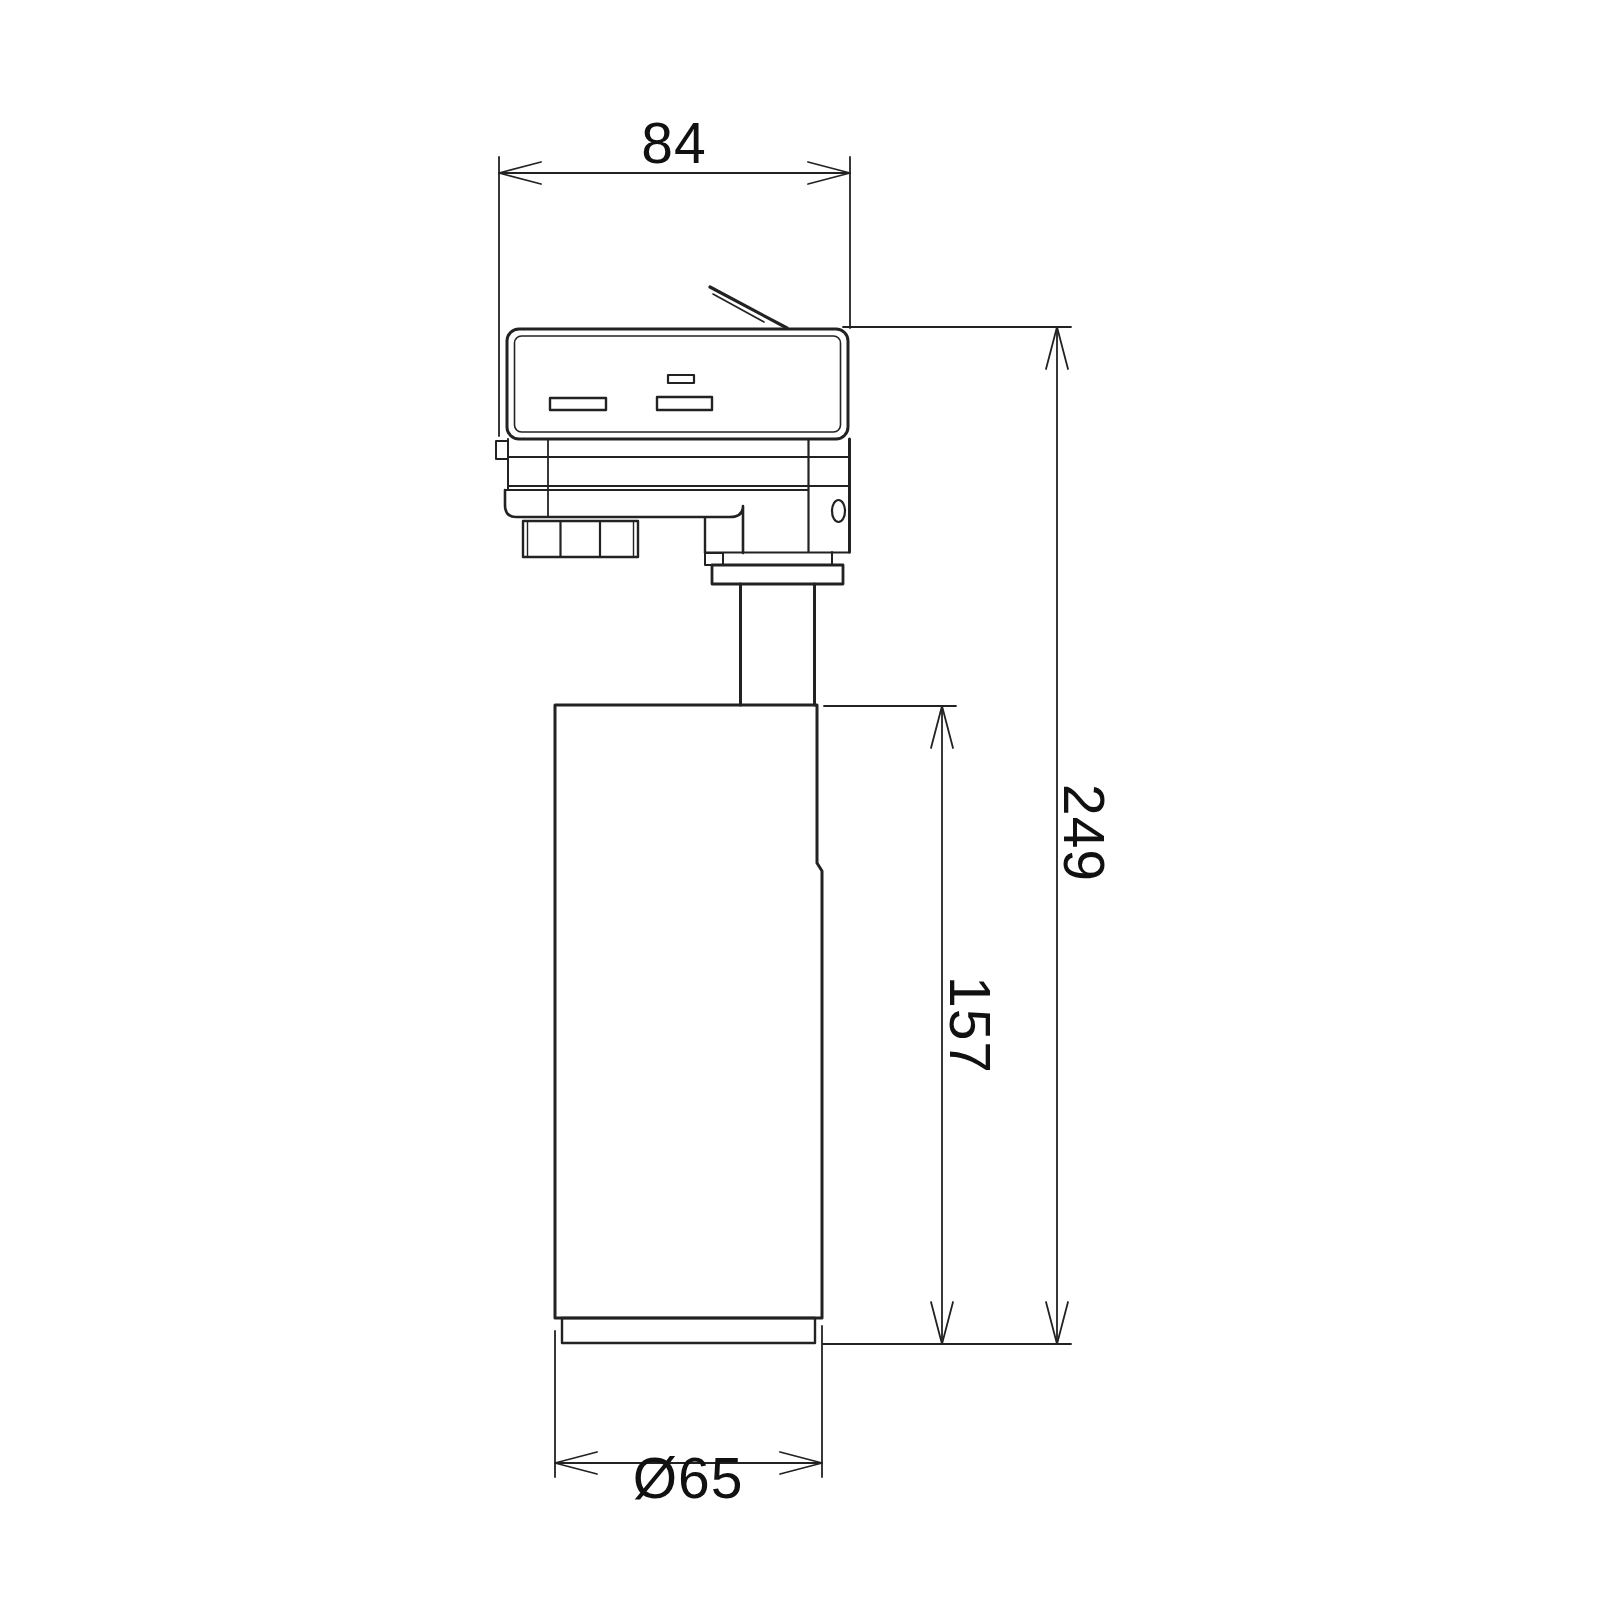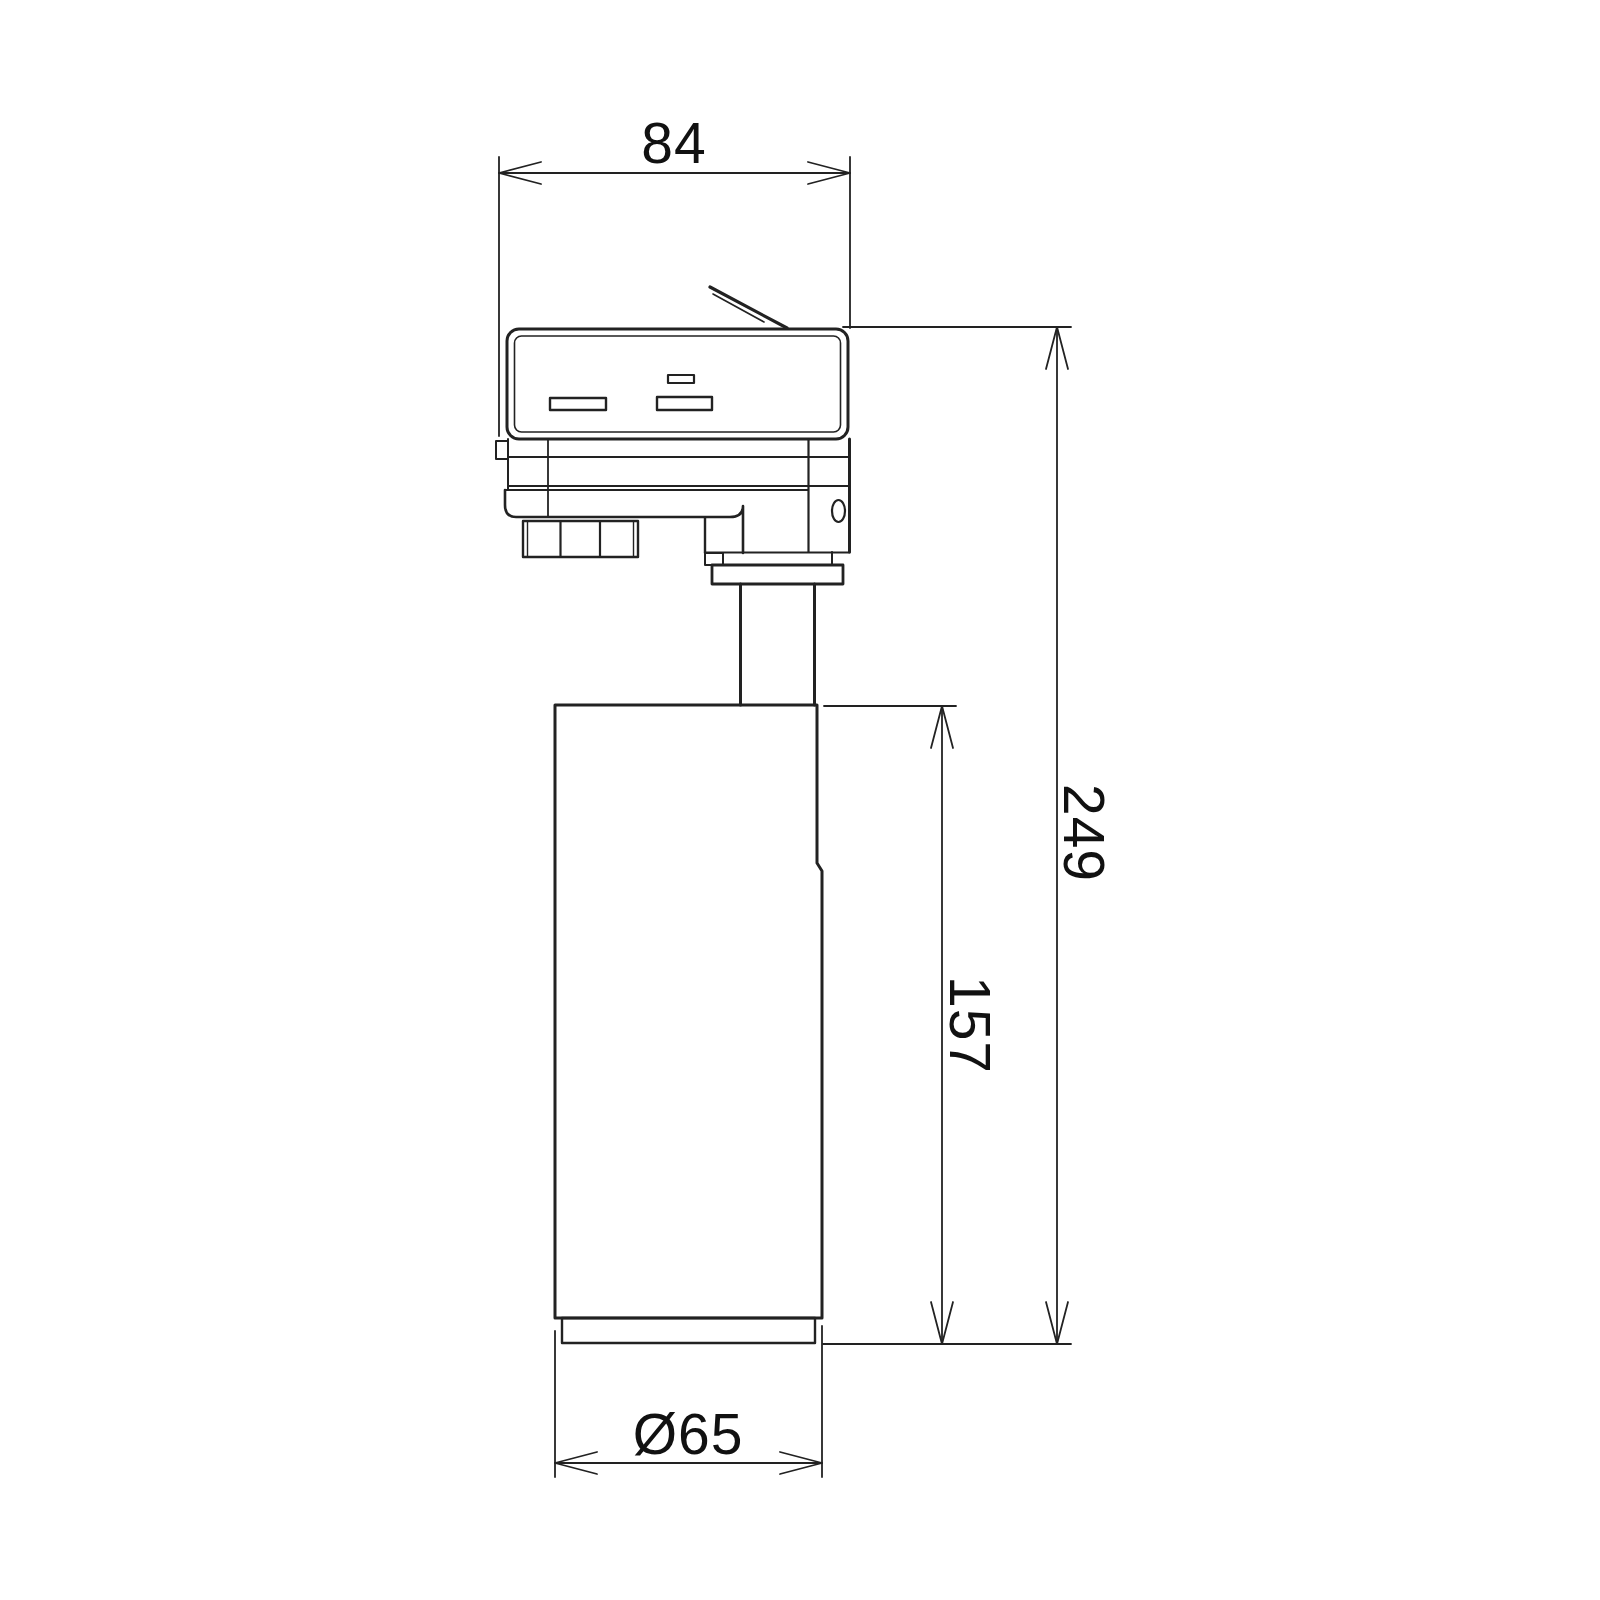"Ø65" div.dim-label { top: 1434px -> 1478px }
